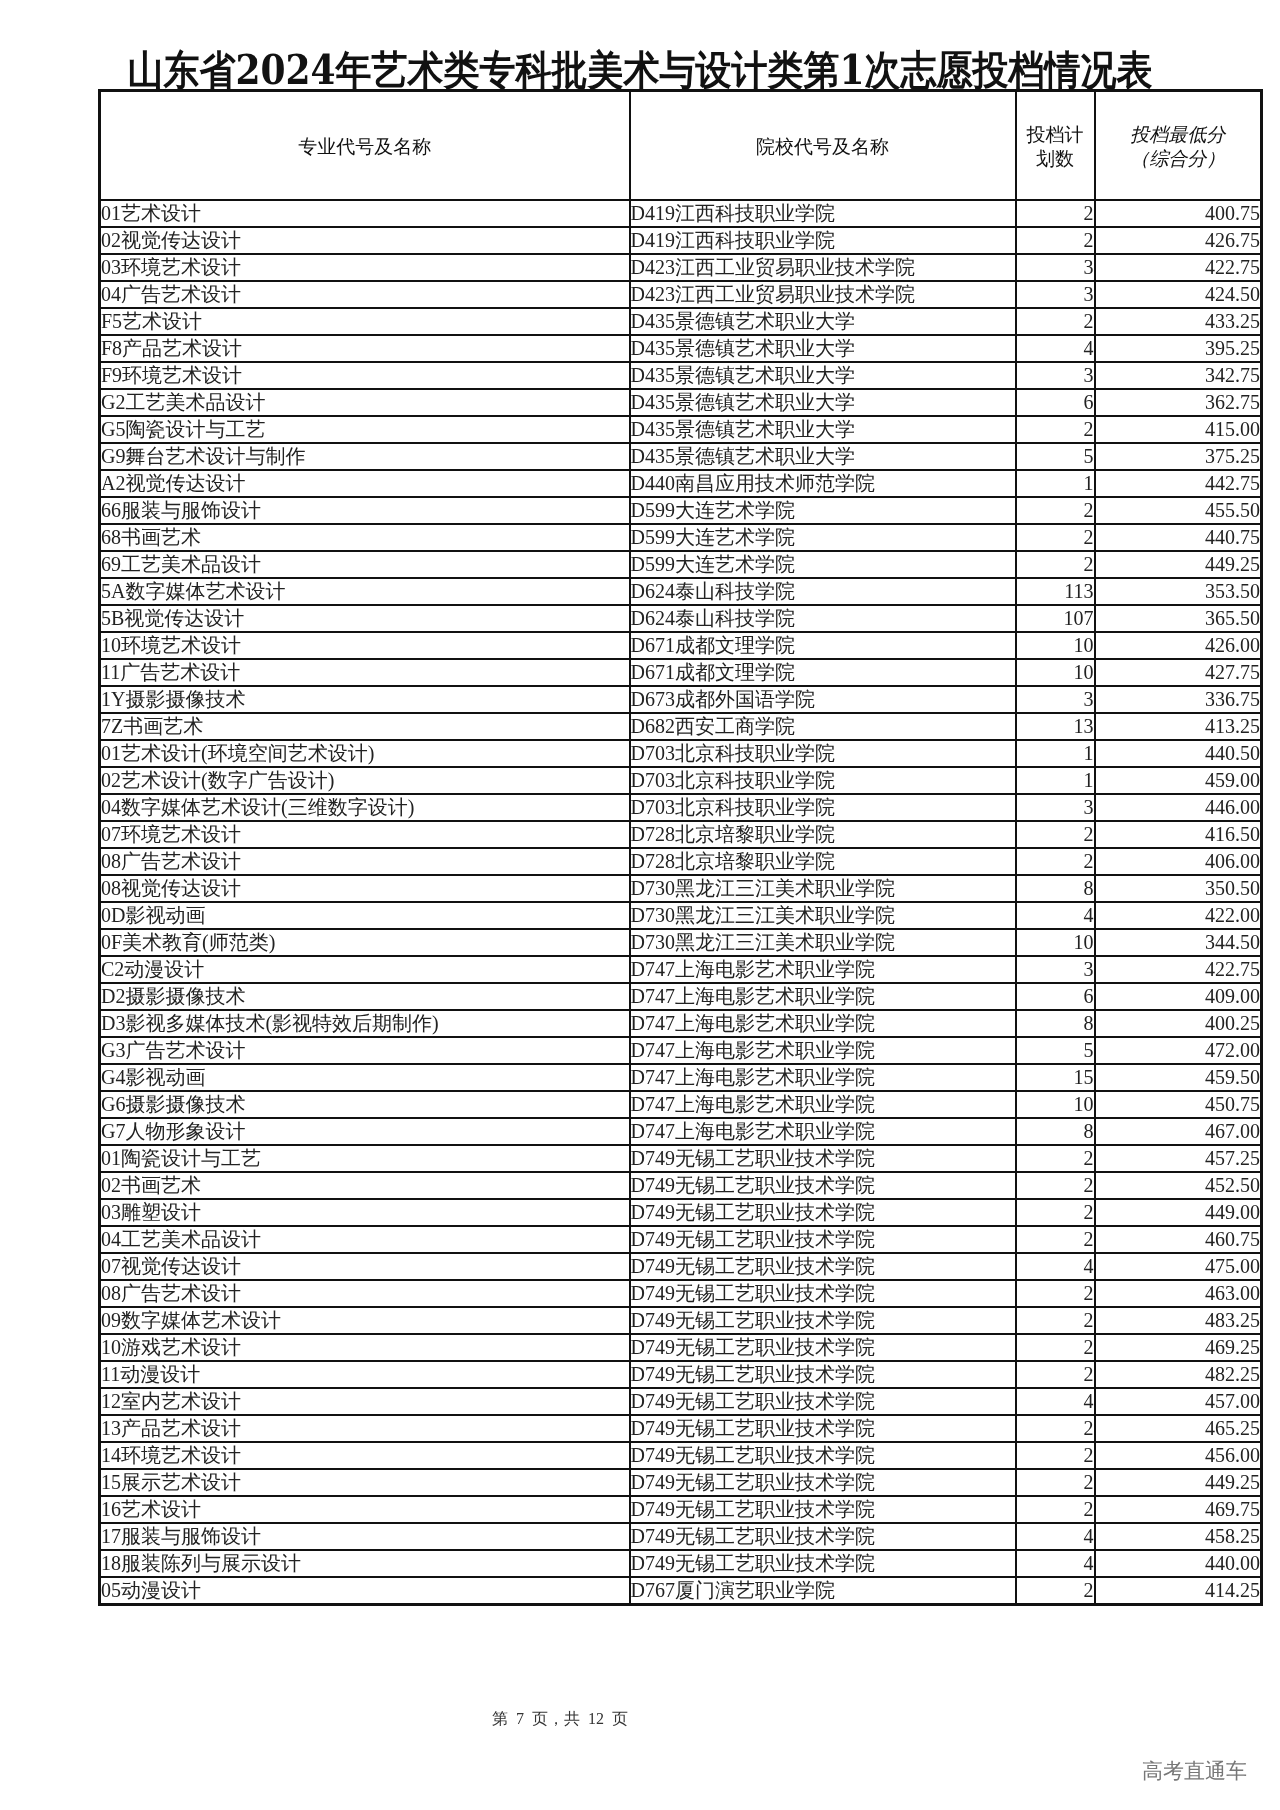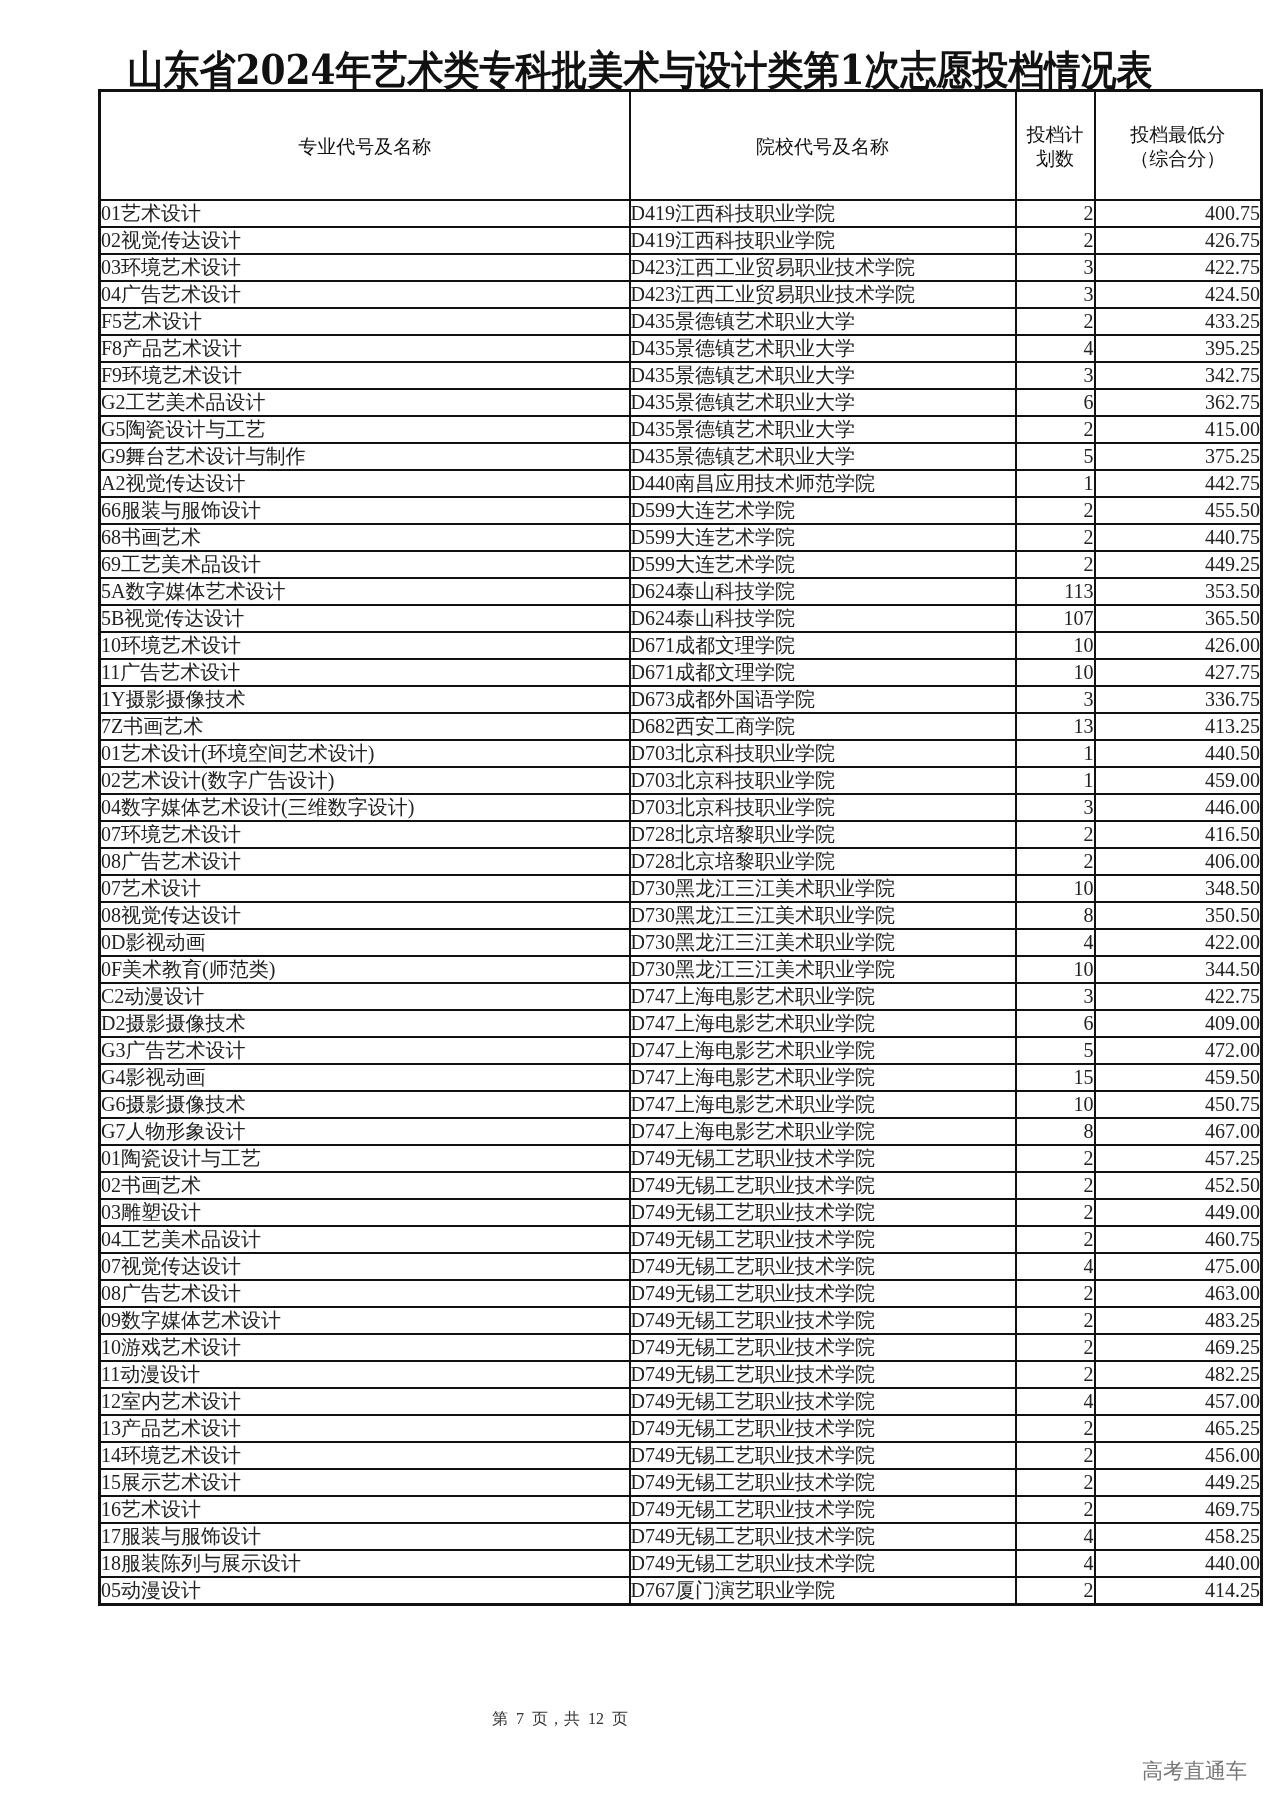"投档最低分（综合分）" th.narrow { font-style: none -> italic }
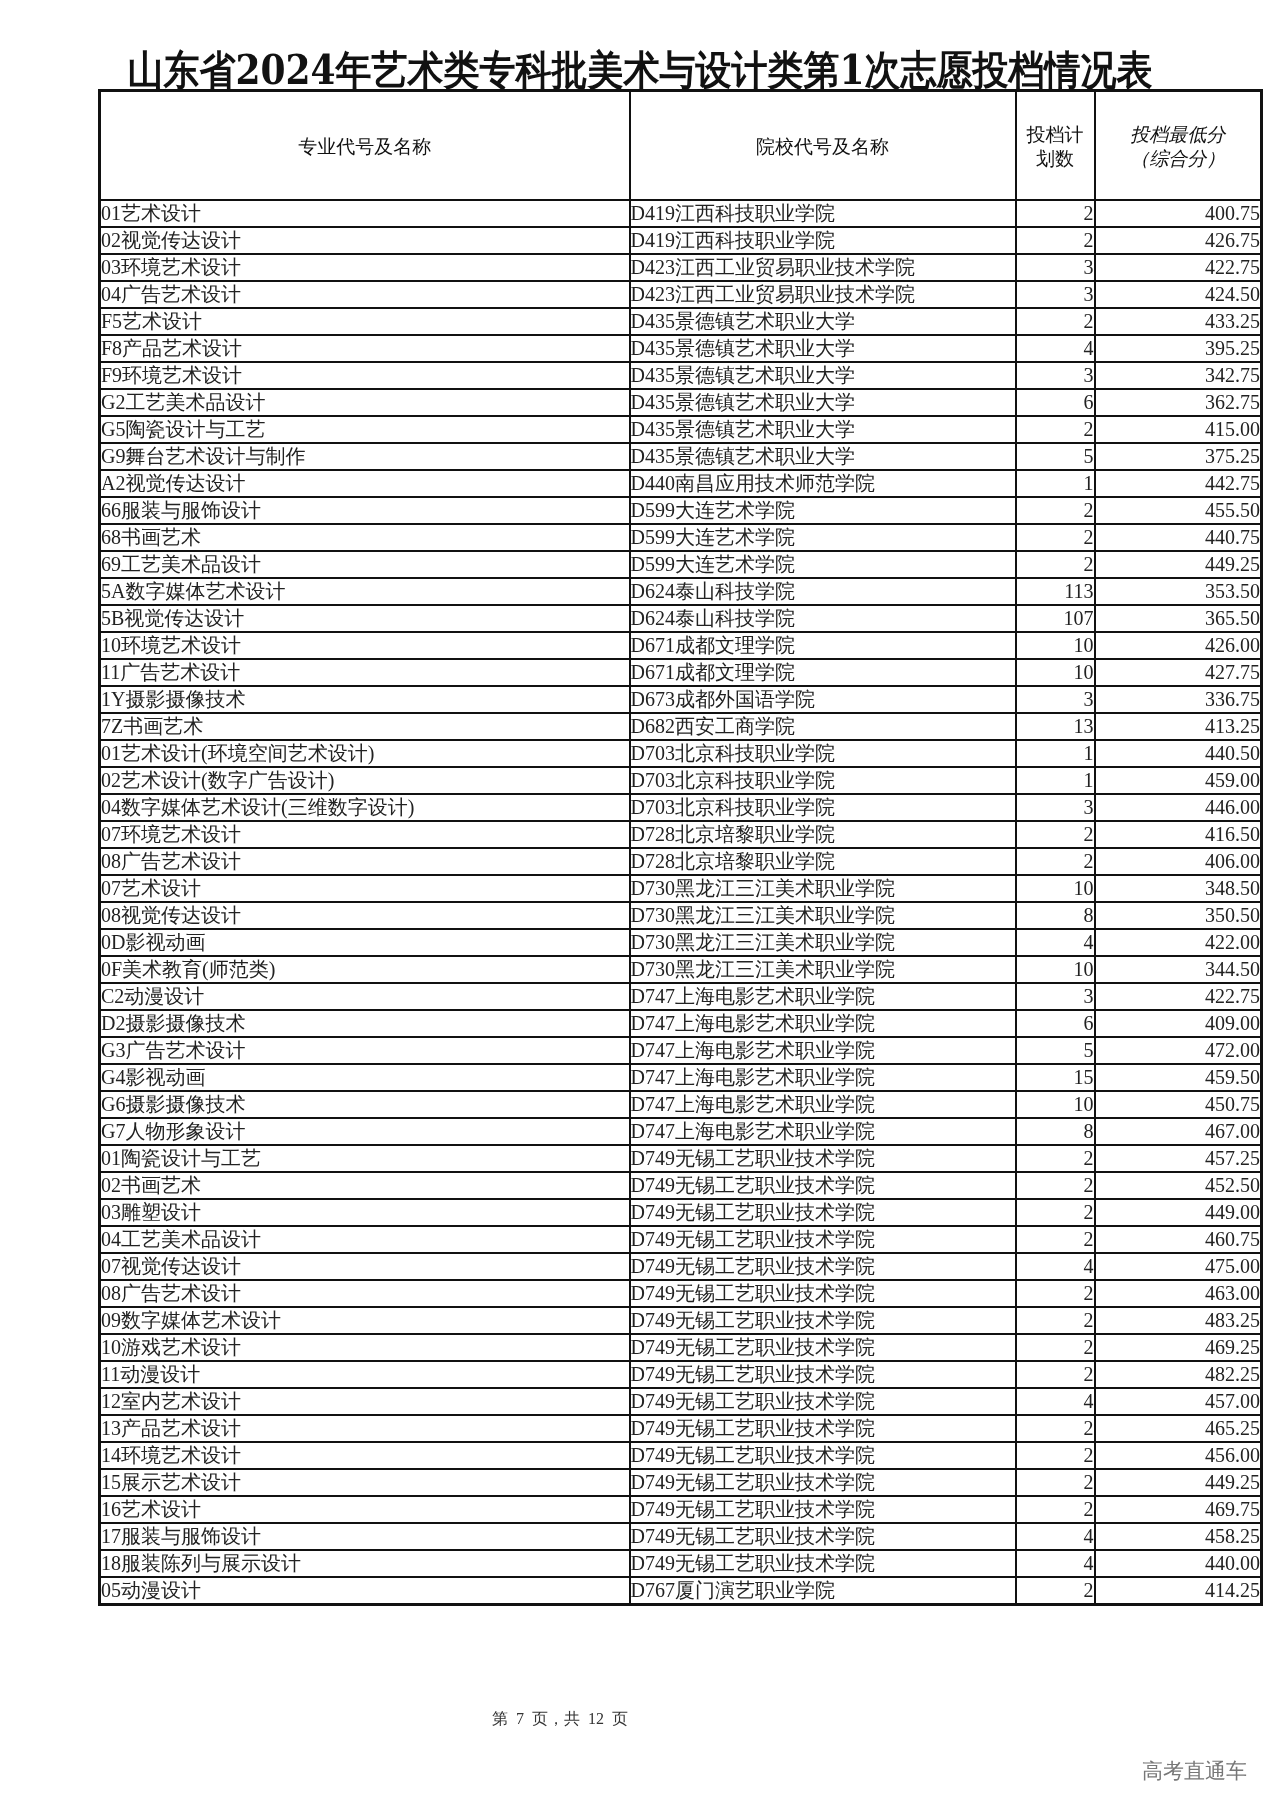"07艺术设计" tr { html: <tr> <td>07艺术设计</td> <td>D730黑龙江三江美术职业学院</td> <td>10</td> <td>348.50</td> </tr> -> none }
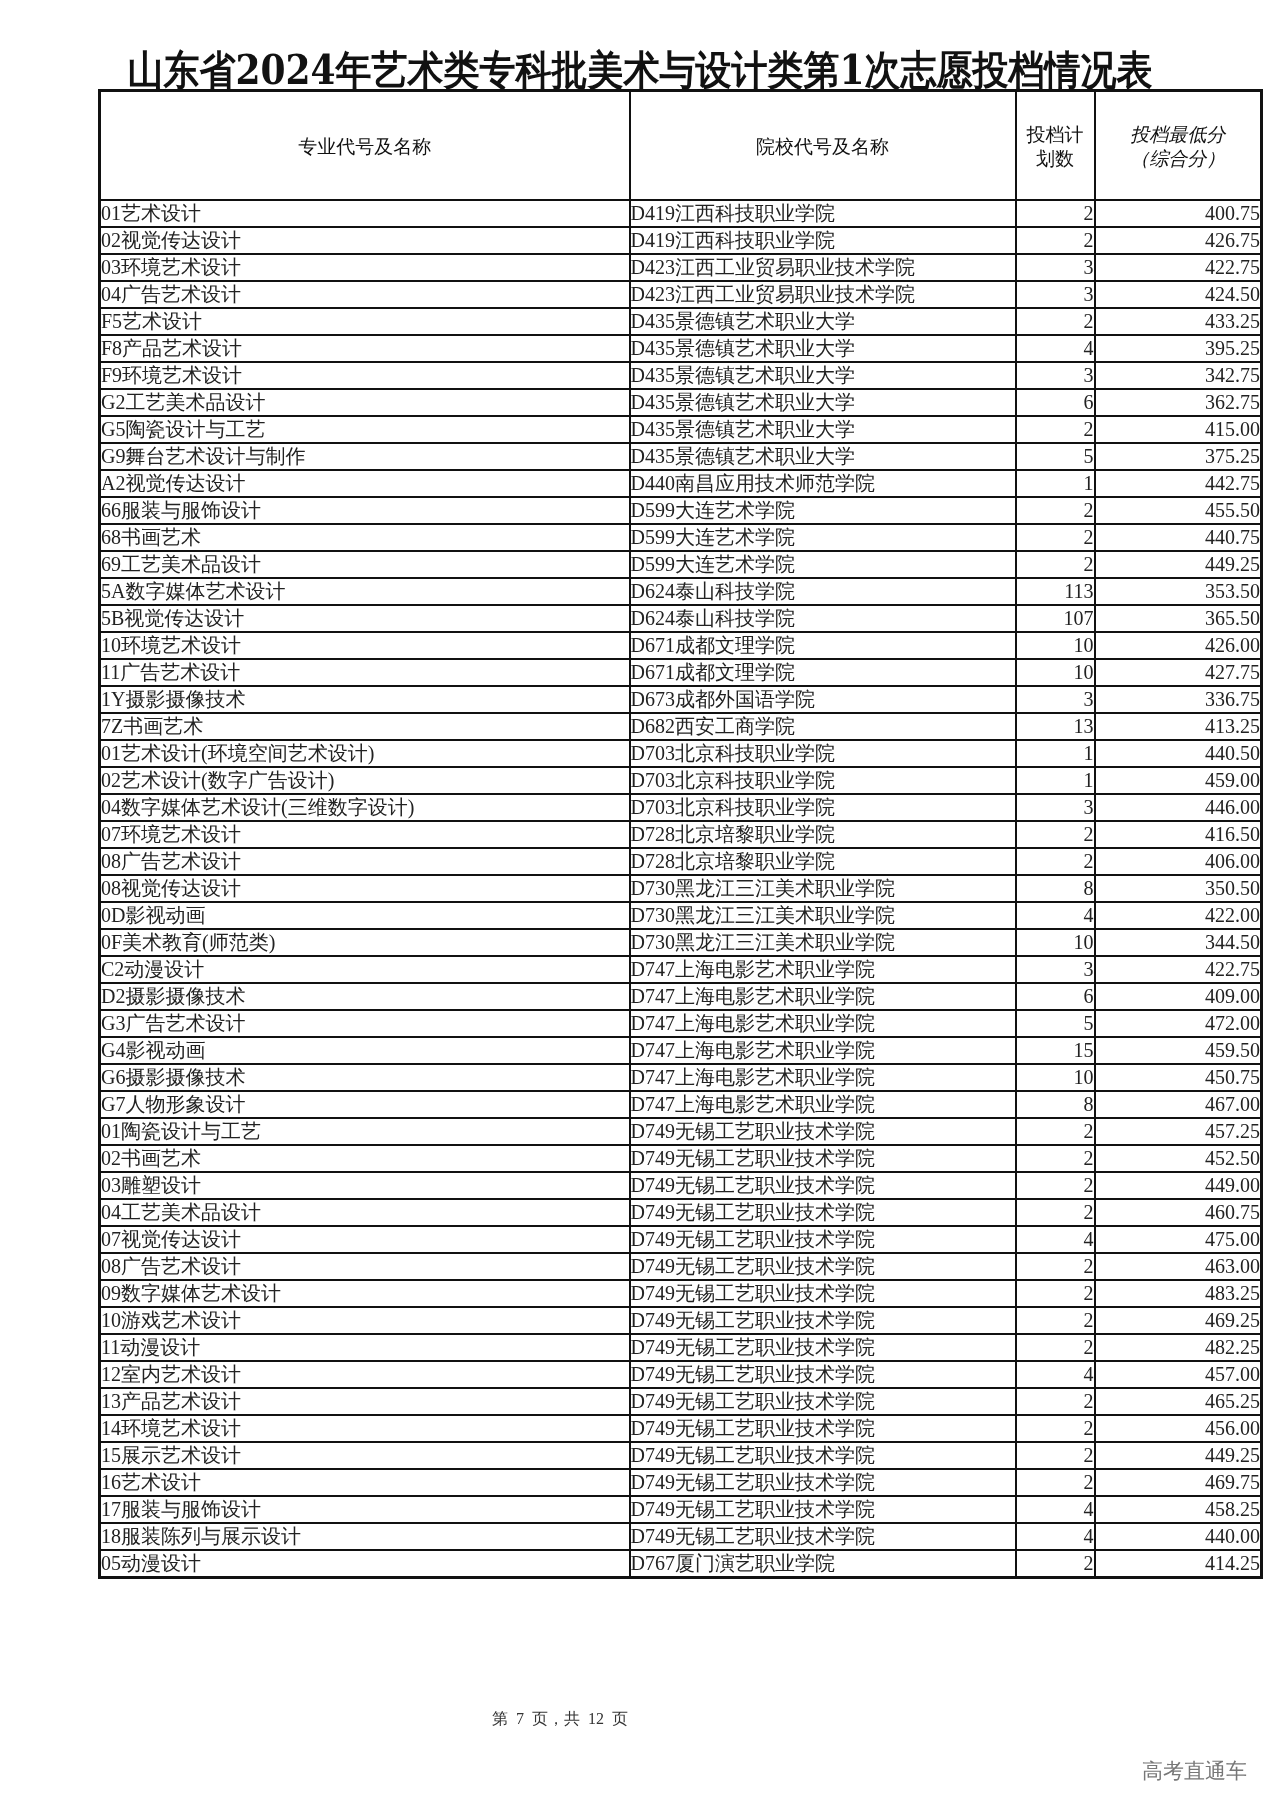"D3影视多媒体技术(影视特效后期制作)" tr { html: none -> <tr> <td>D3影视多媒体技术(影视特效后期制作)</td> <td>D747上海电影艺术职业学院</td> <td>8</td> <td>400.25</td> </tr> }
